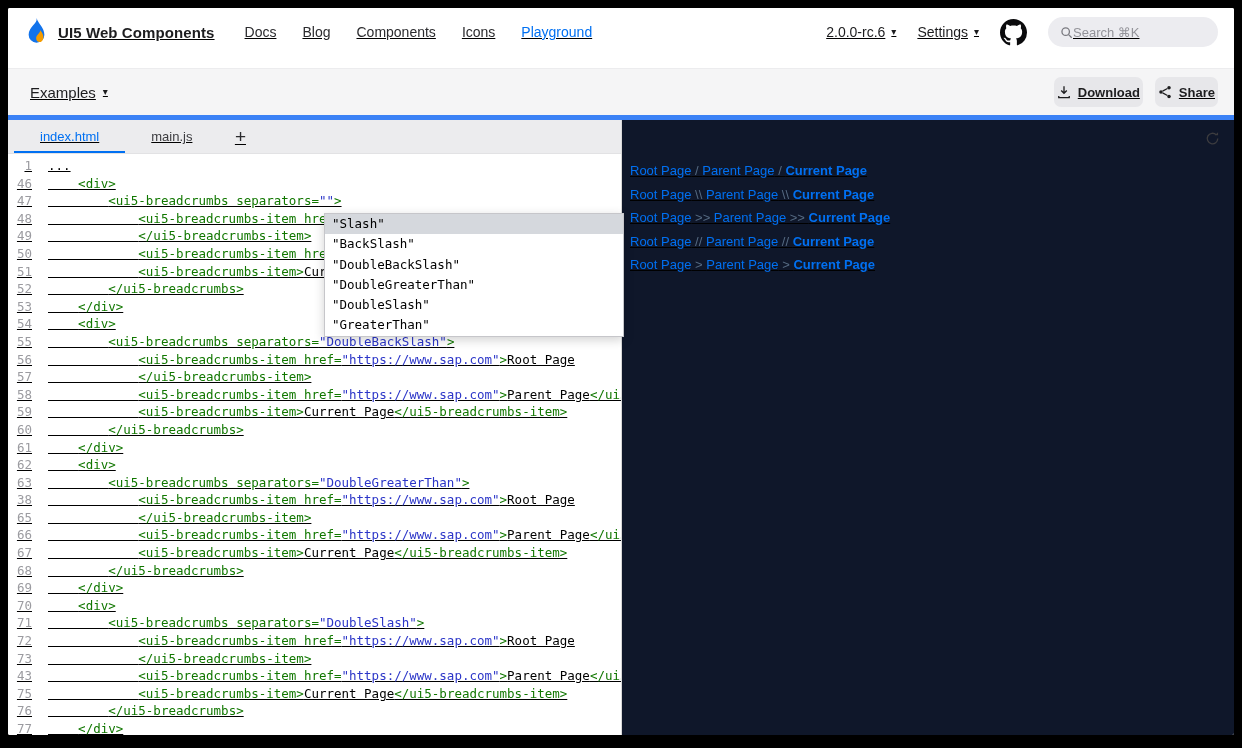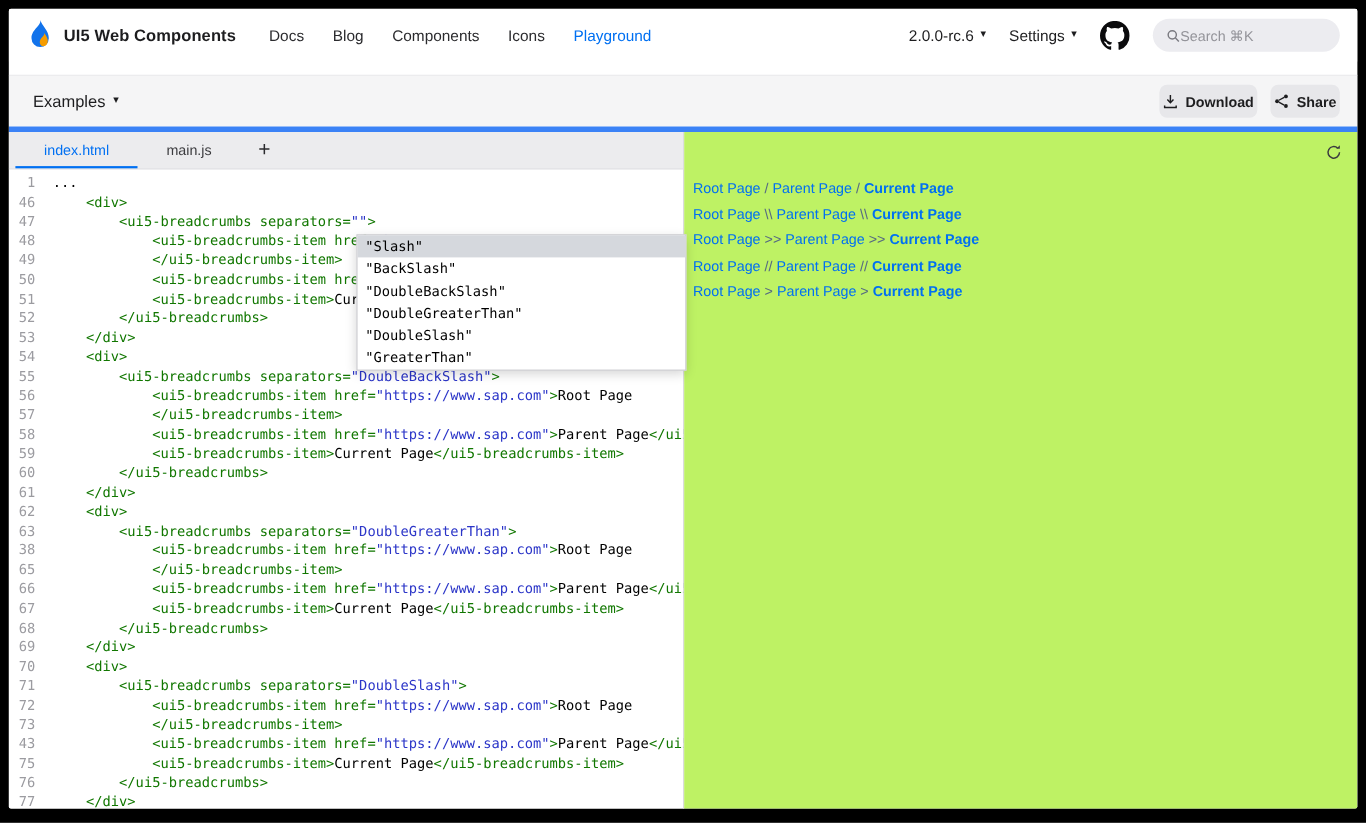"UI5 Web Components" .app { text-decoration: none -> underline }
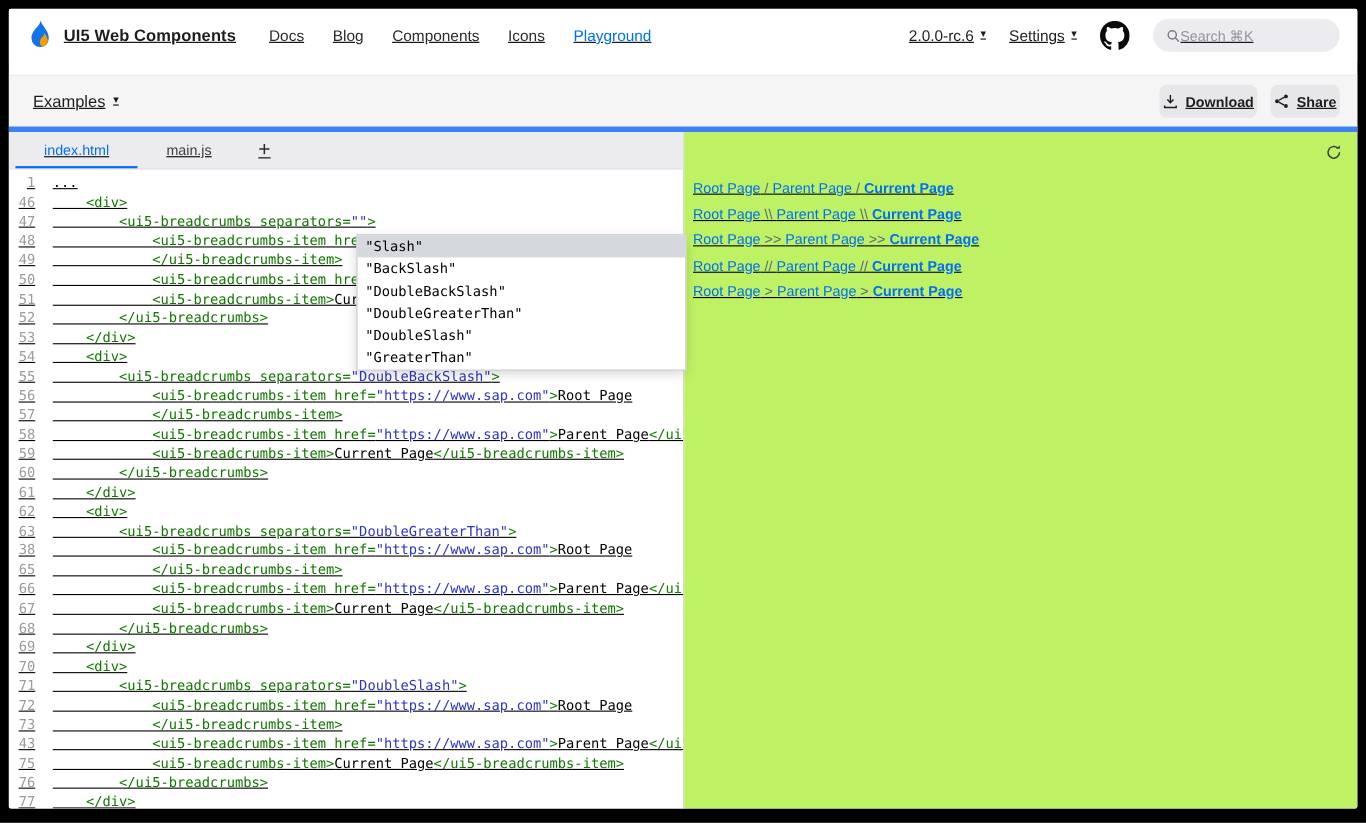"Root Page / Parent Page" .preview-pane { background: #bef264 -> #0f172a }
